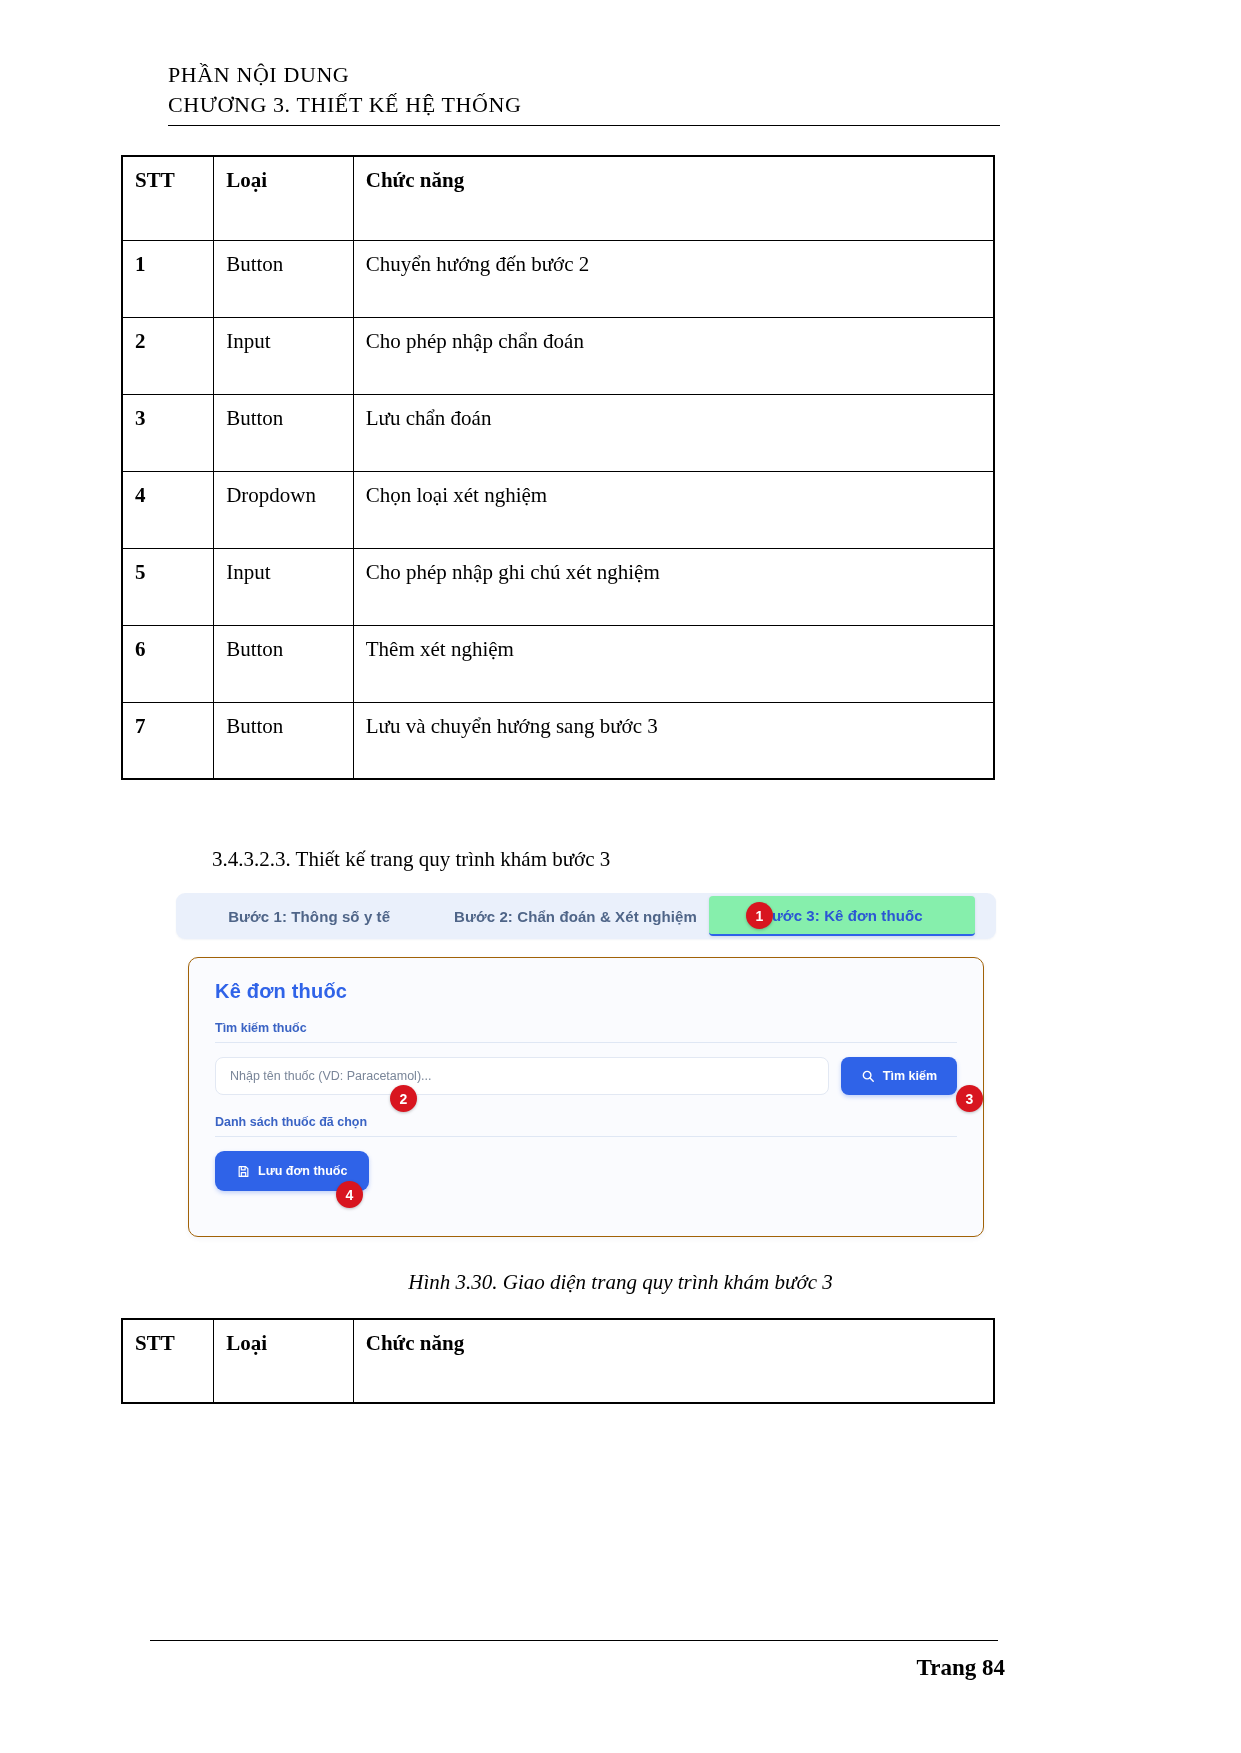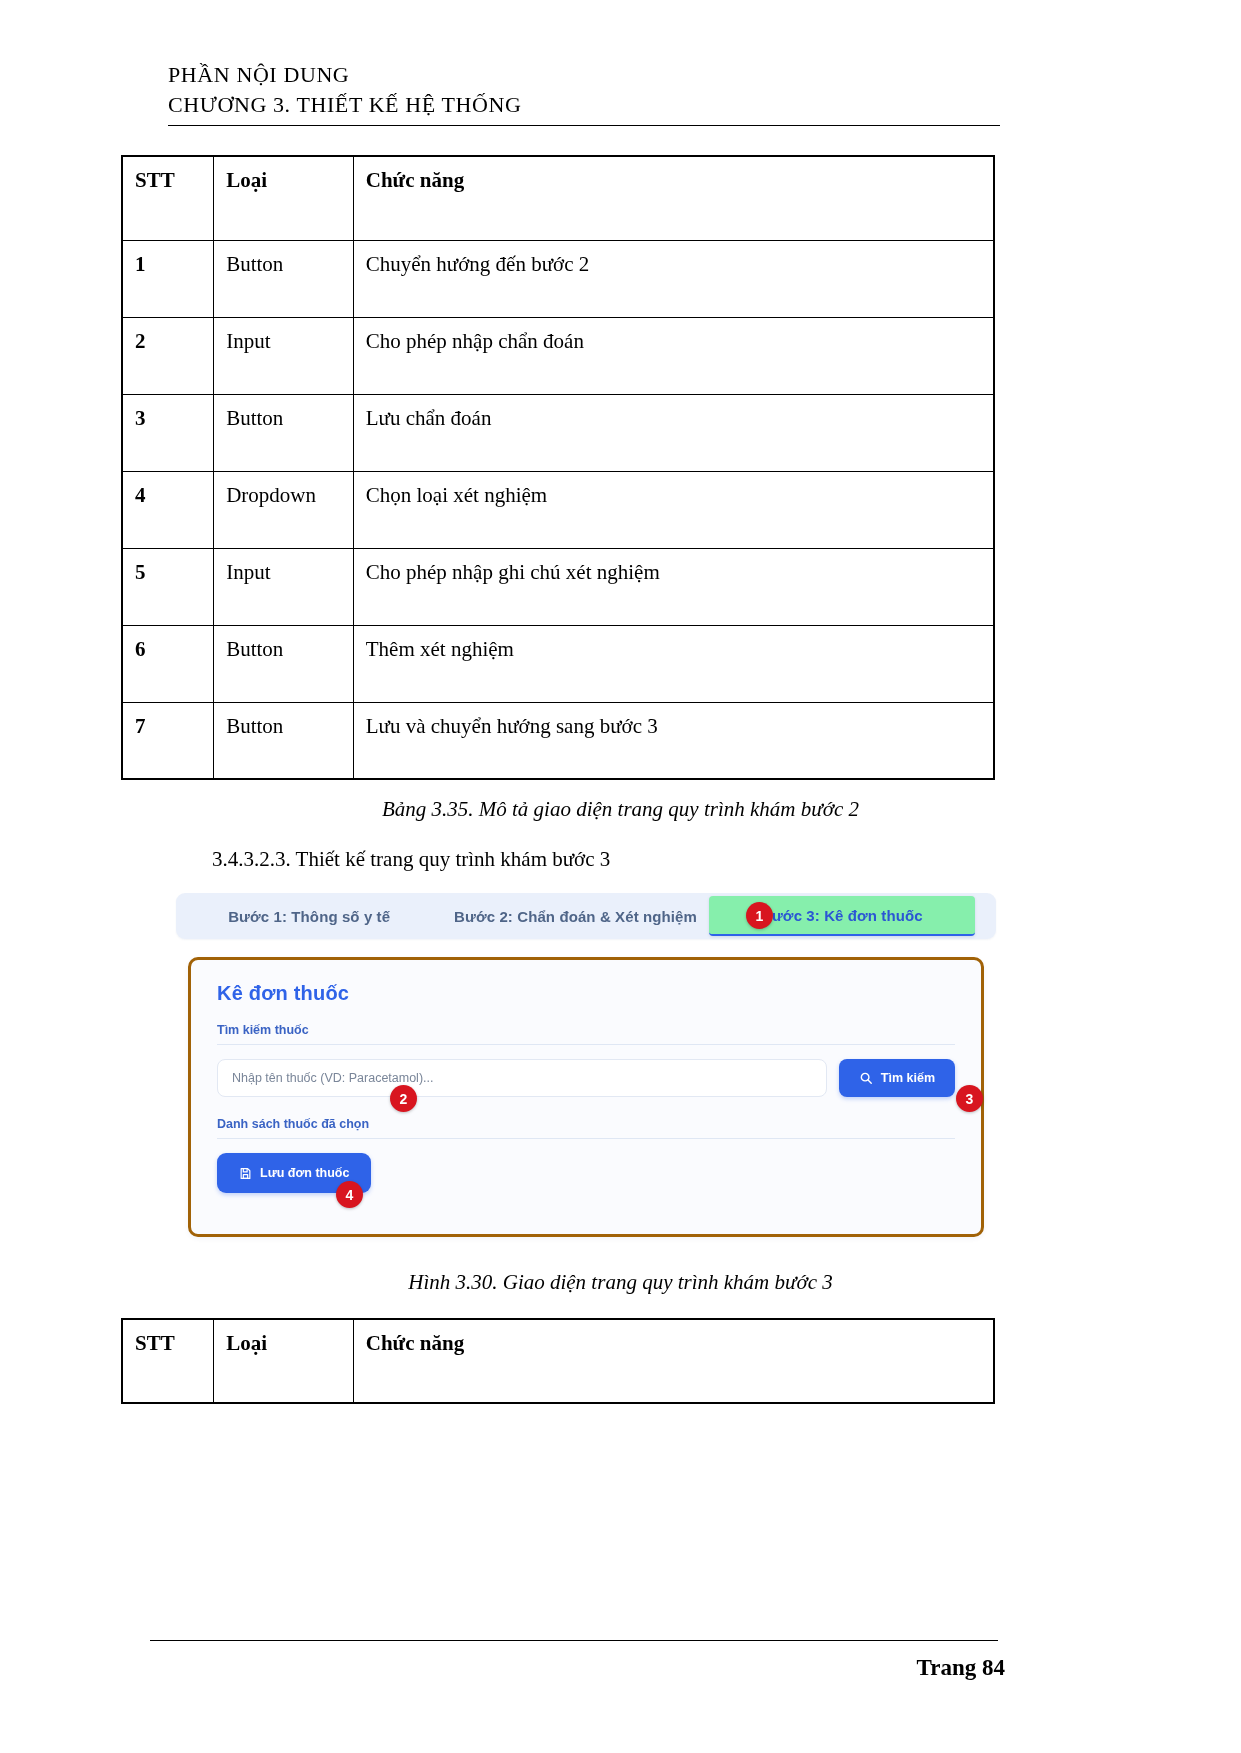"Bảng 3.35. Mô tả giao" div.caption { html: <div>Bảng 3.35. Mô tả giao diện trang quy trình khám bước 2</div> -> none }
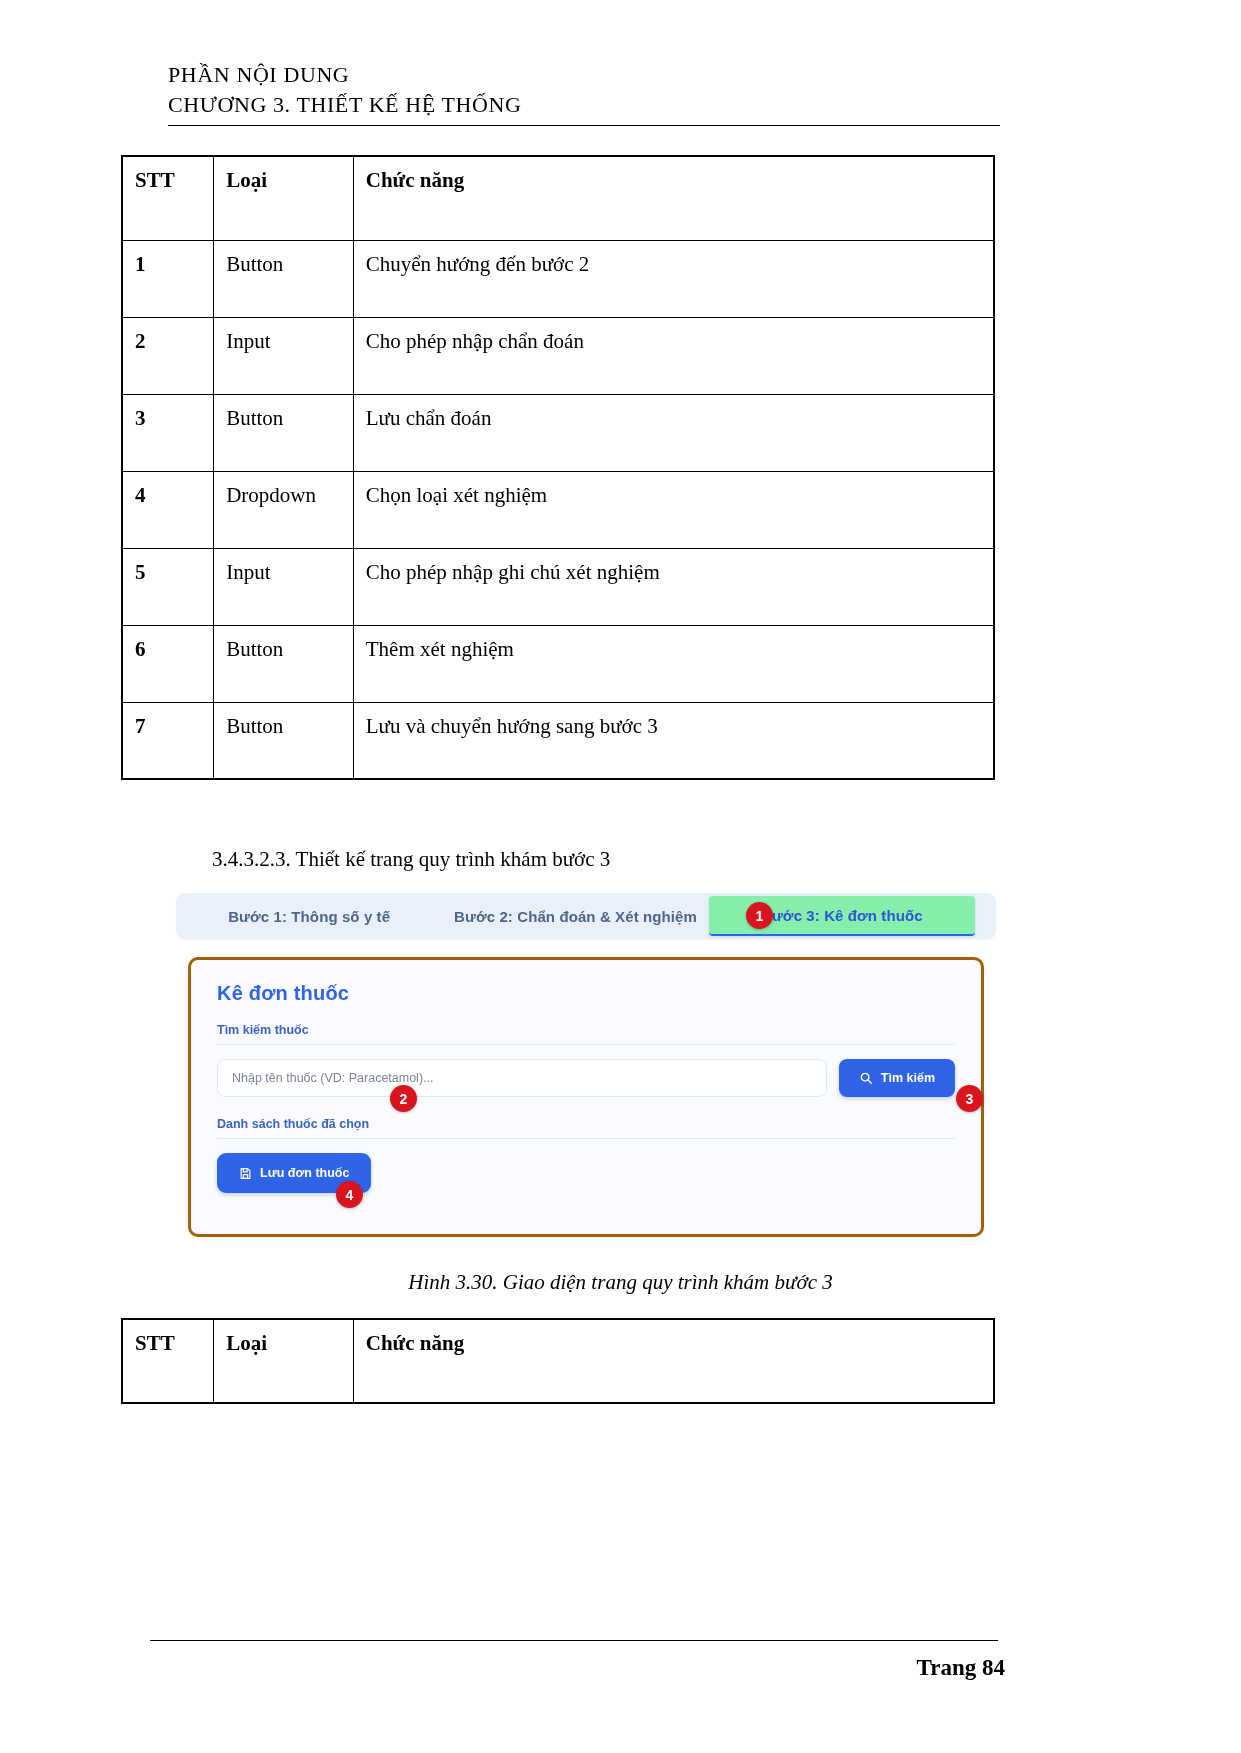"Kê đơn thuốc" .card { border: 3px solid #a16207 -> 1px solid #a16207 }
